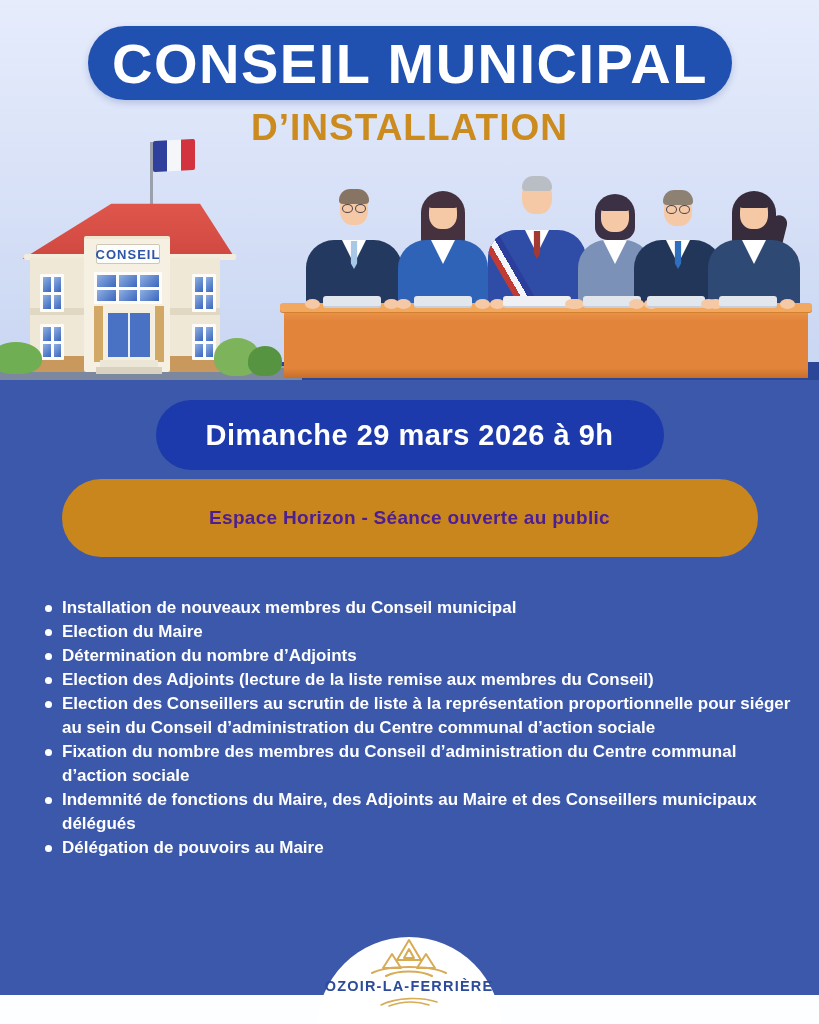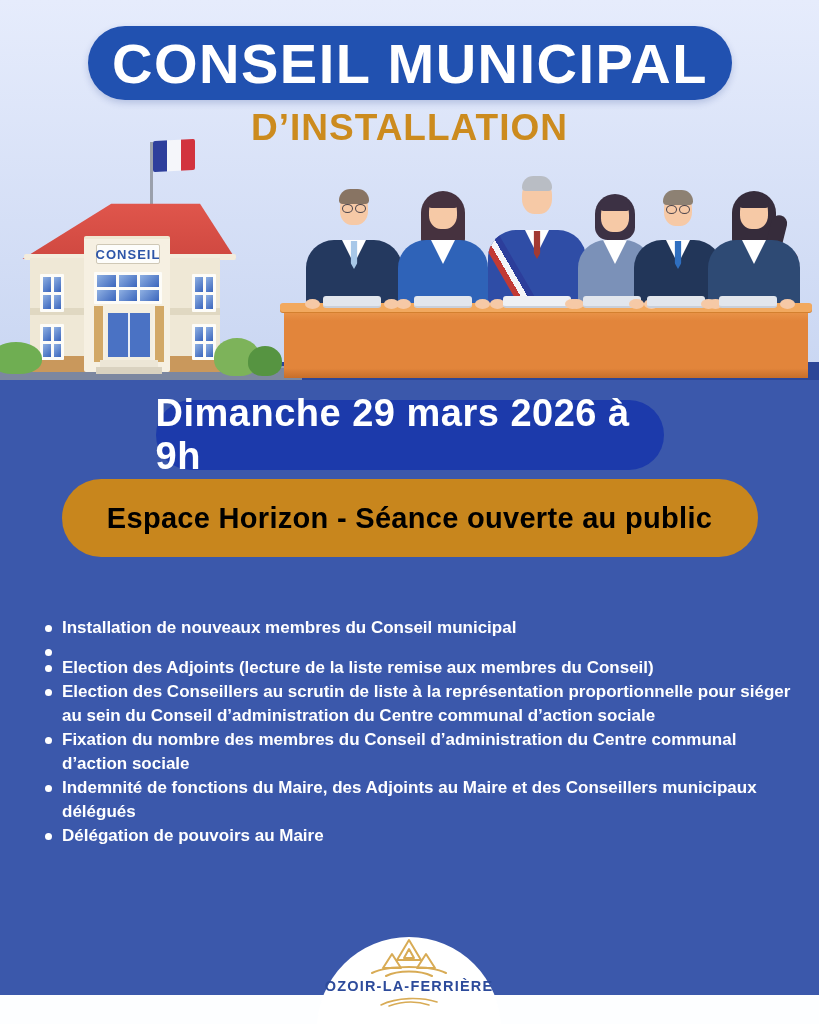"Dimanche 29 mars 2026 à" .date-pill span { font-size: 38px -> 29px }
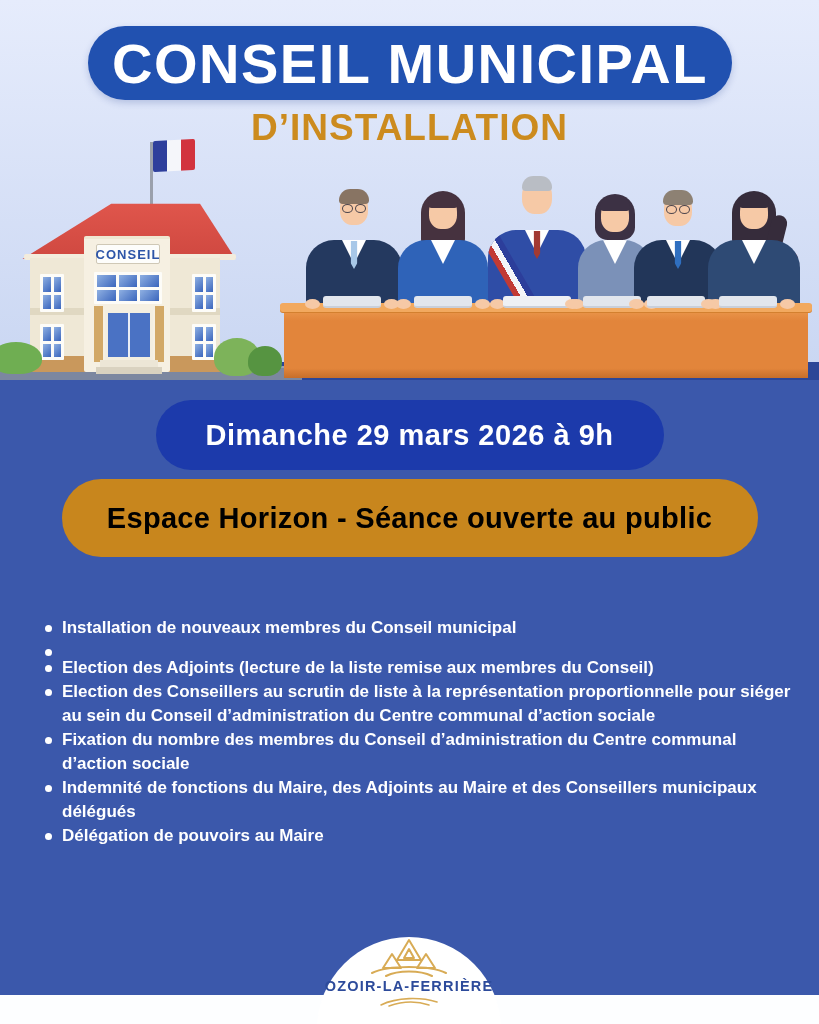"Espace Horizon - Séance ouverte" .venue-pill span { color: #000000 -> #4c1d95; font-size: 29px -> 19px }
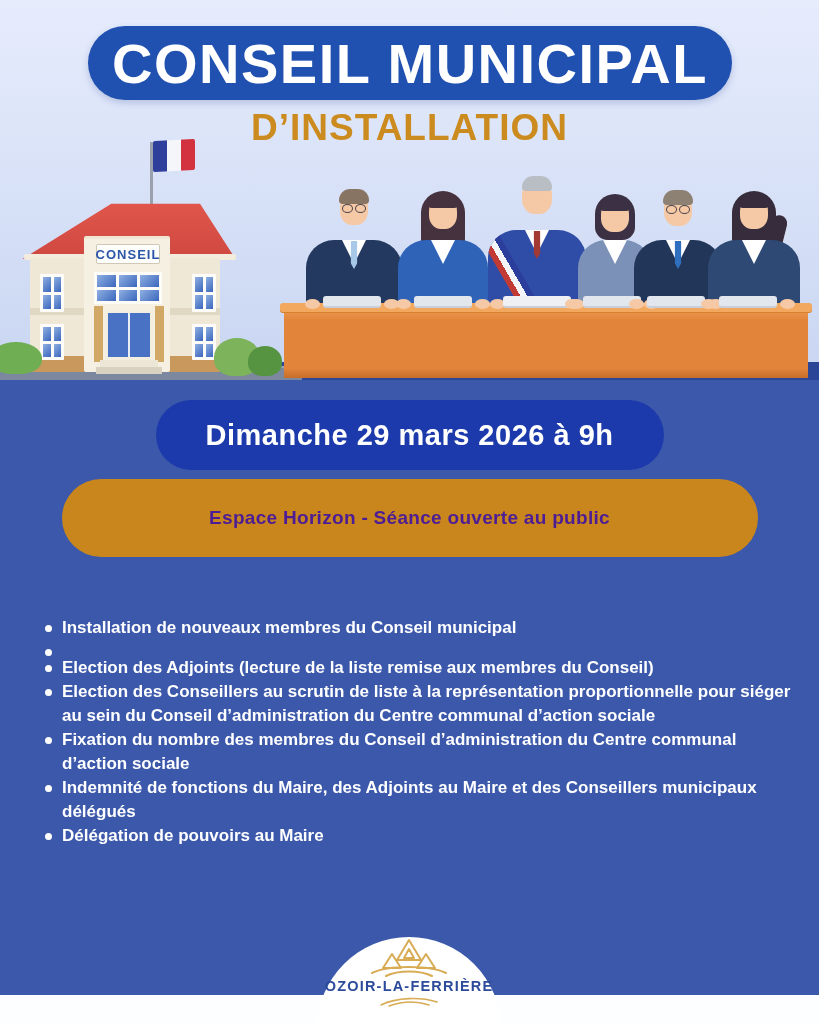"Installation de nouveaux membres du" .agenda { margin-top: 20px -> none }
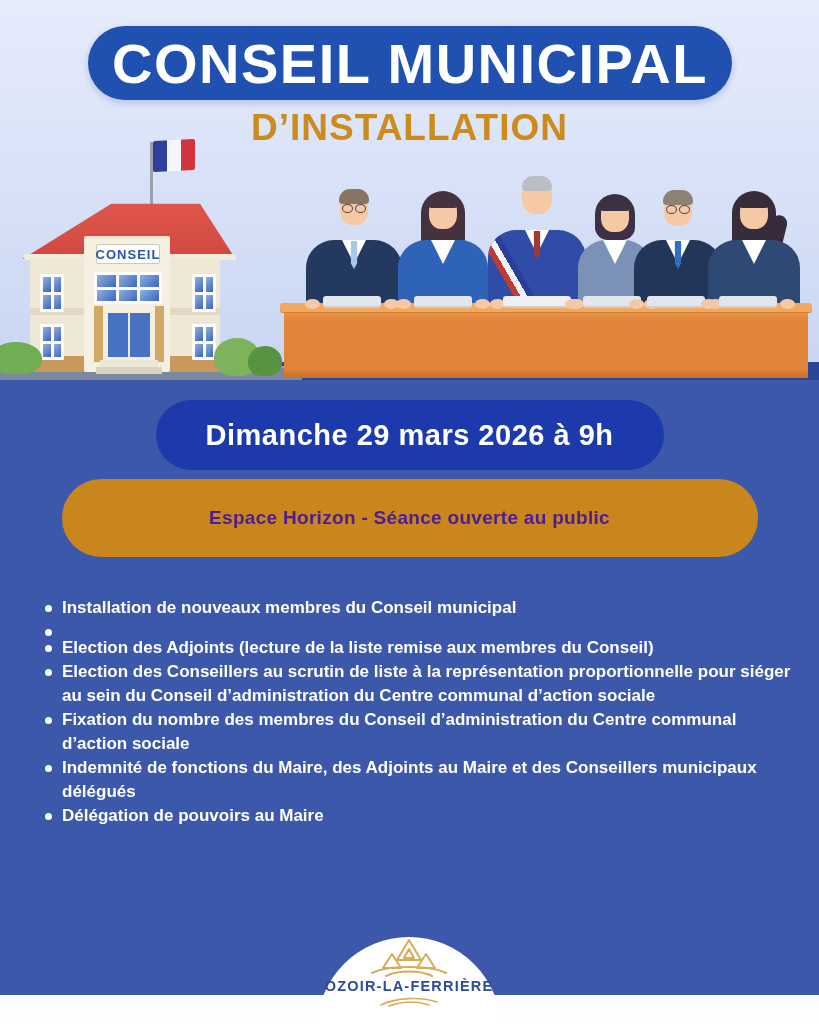"Election du Maire" li { html: none -> <li> <span></span> <span>Election du Maire</span> </li> }
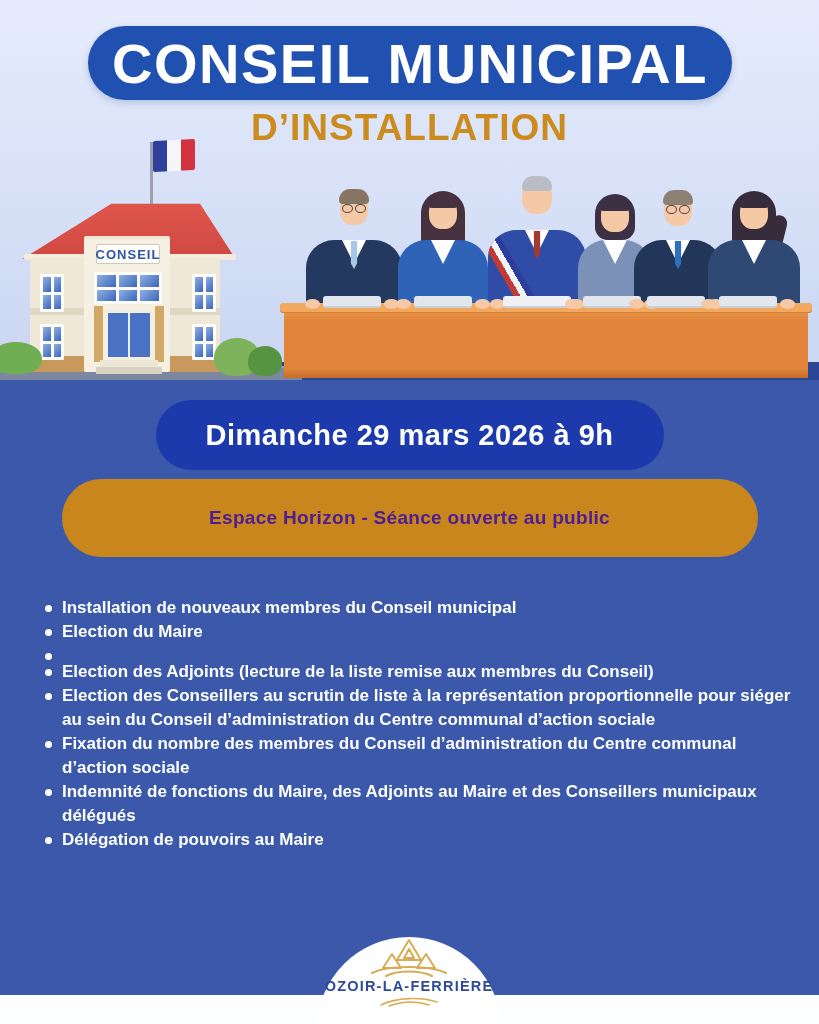"Détermination du nombre d’Adjoints" span.txt { html: none -> <span>Détermination du nombre d’Adjoints</span> }
